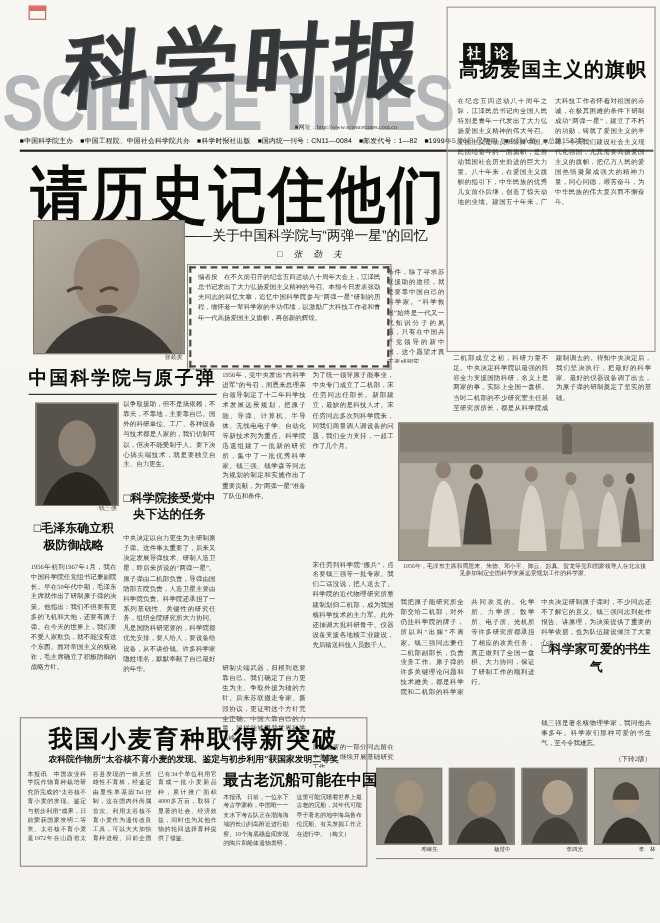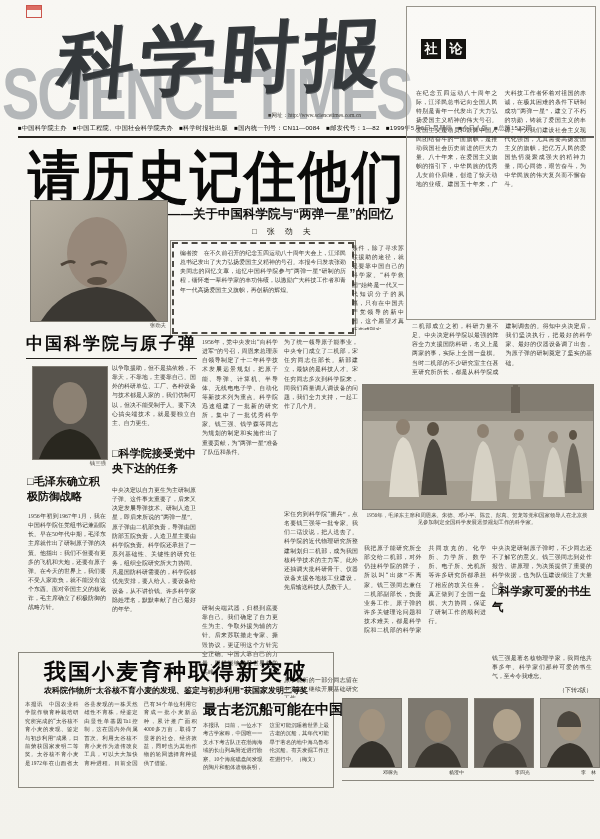"高扬爱国主义的旗帜" div.abs { html: none -> <div>高扬爱国主义的旗帜</div> }
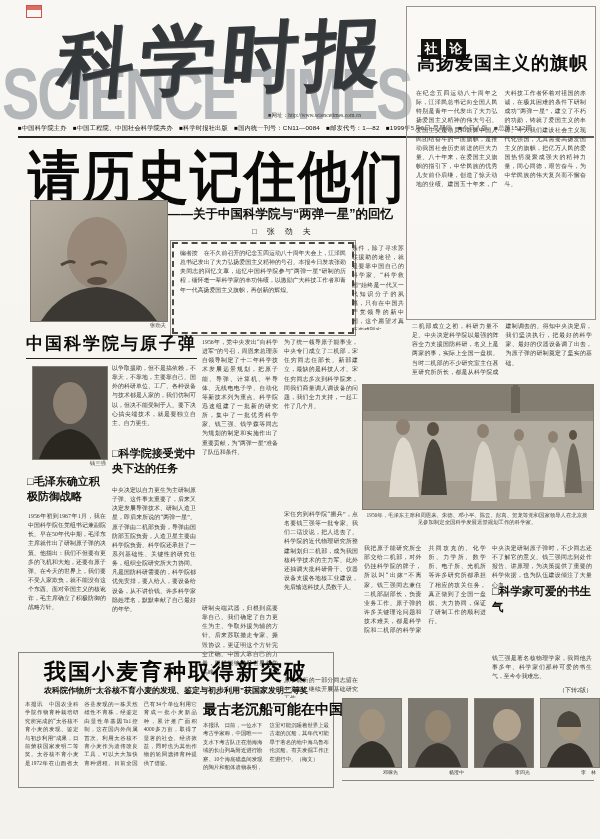"——关于中国科学院与“两弹一星”的回忆" #lead-subtitle { font-weight: bold -> normal }
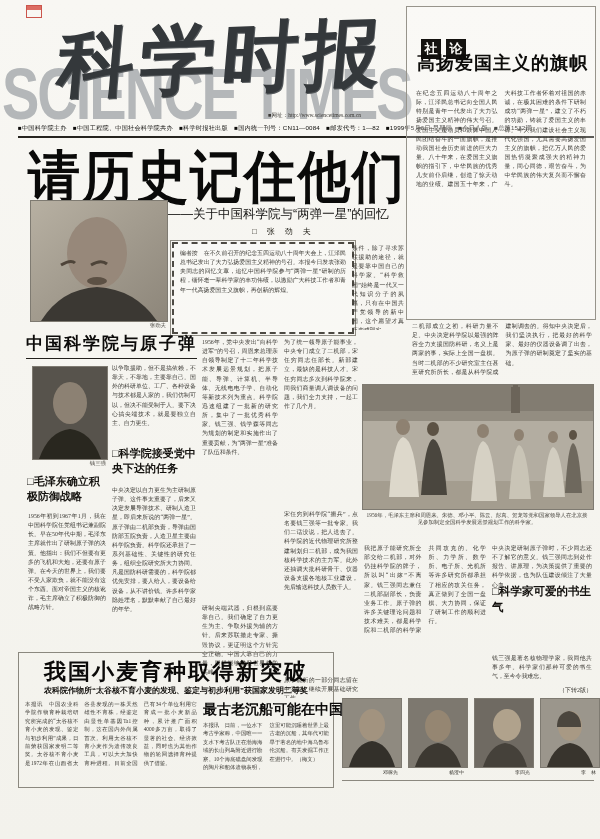"□ 张 劲 夫" #lead-byline { font-style: none -> italic }
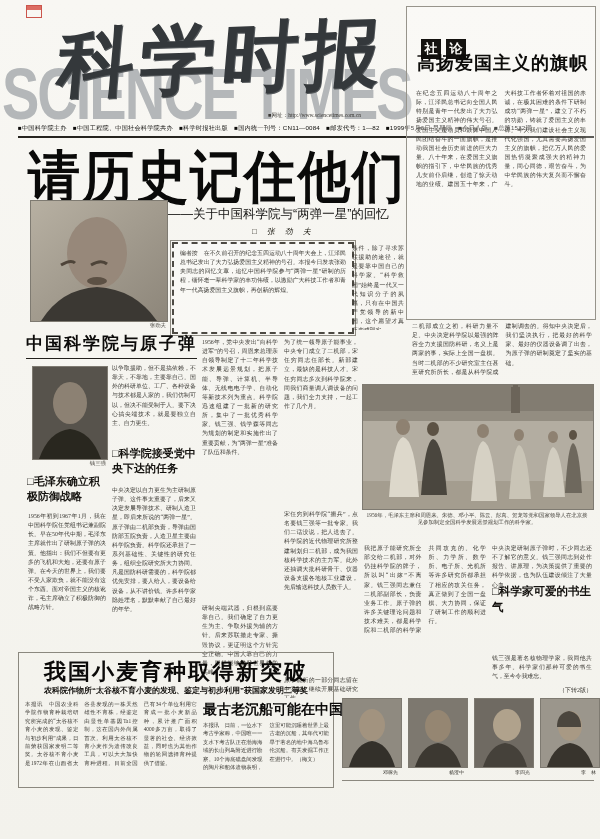"□科学院接受党中央下达的任务" .subhead { text-align: none -> center }
